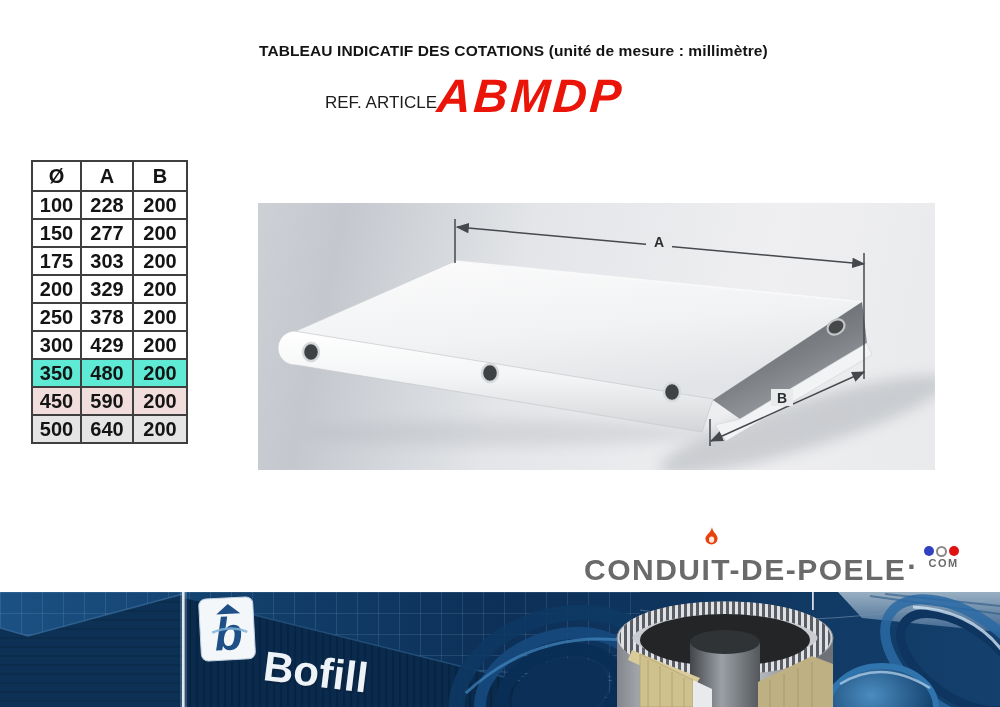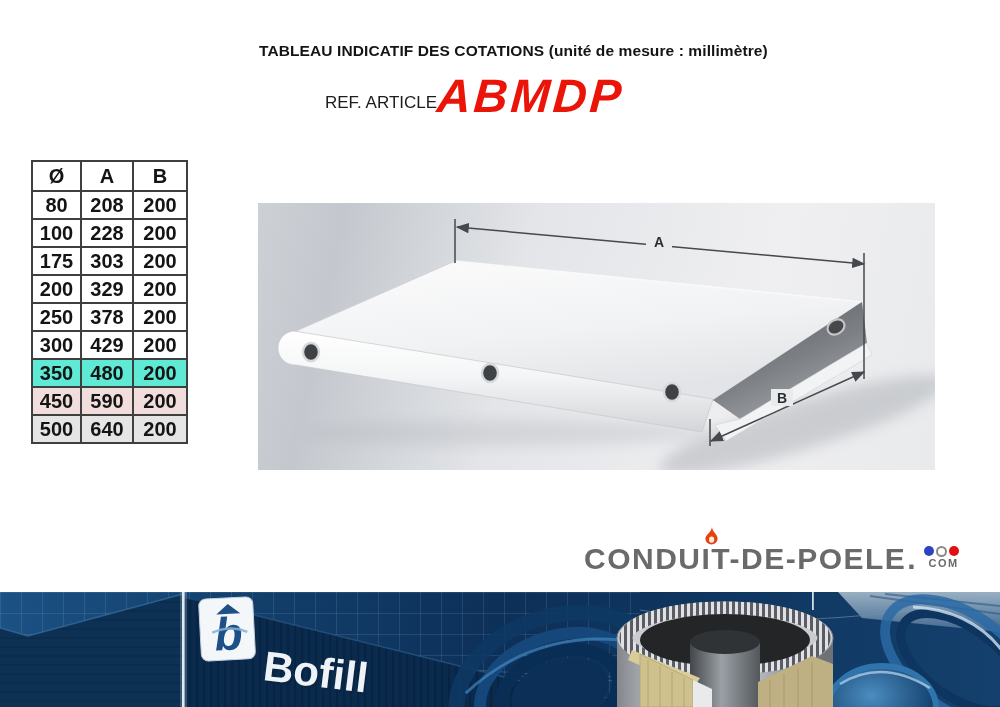"80" tr { html: <tr> <td>80</td> <td>208</td> <td>200</td> </tr> -> none }
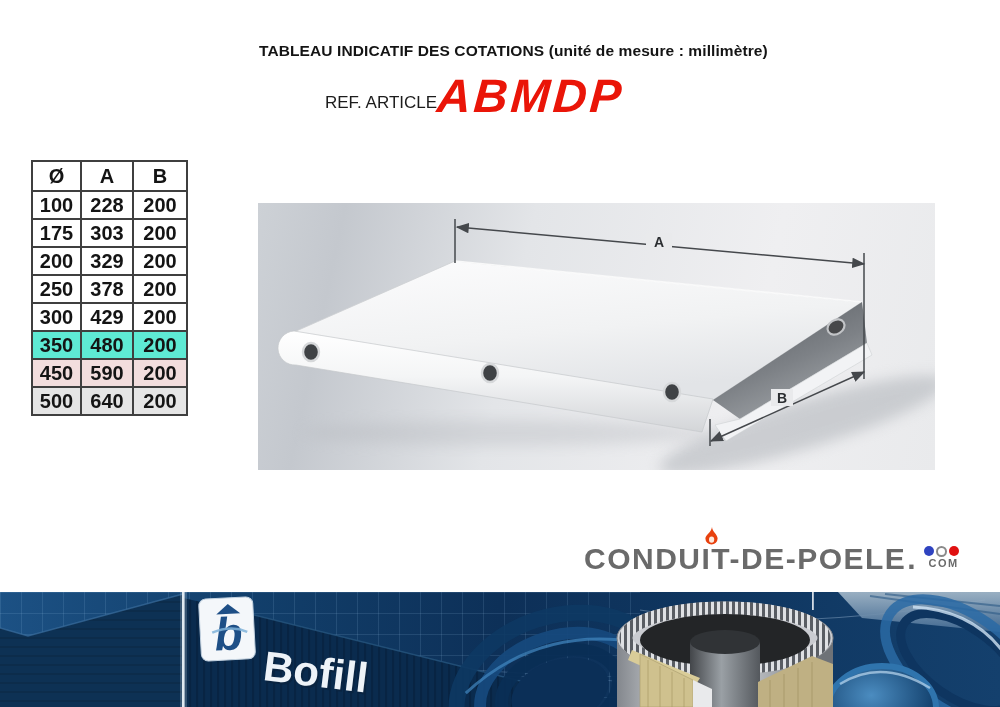"150" tr { html: none -> <tr> <td>150</td> <td>277</td> <td>200</td> </tr> }
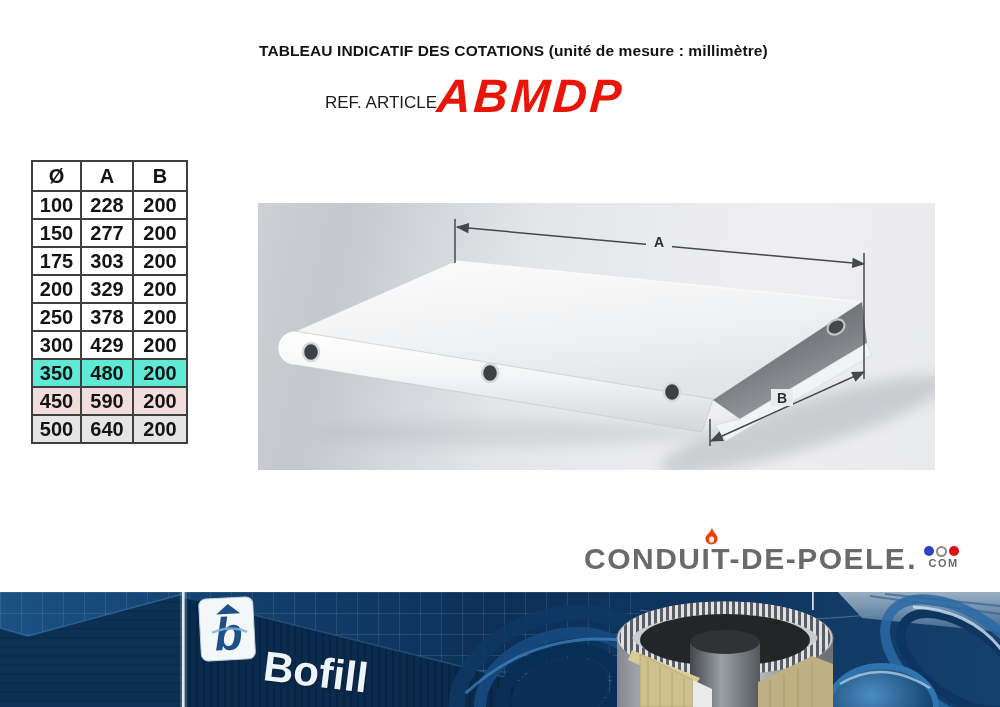"CONDUIT-DE-POELE" .brand-text { margin-top: none -> 11px }
